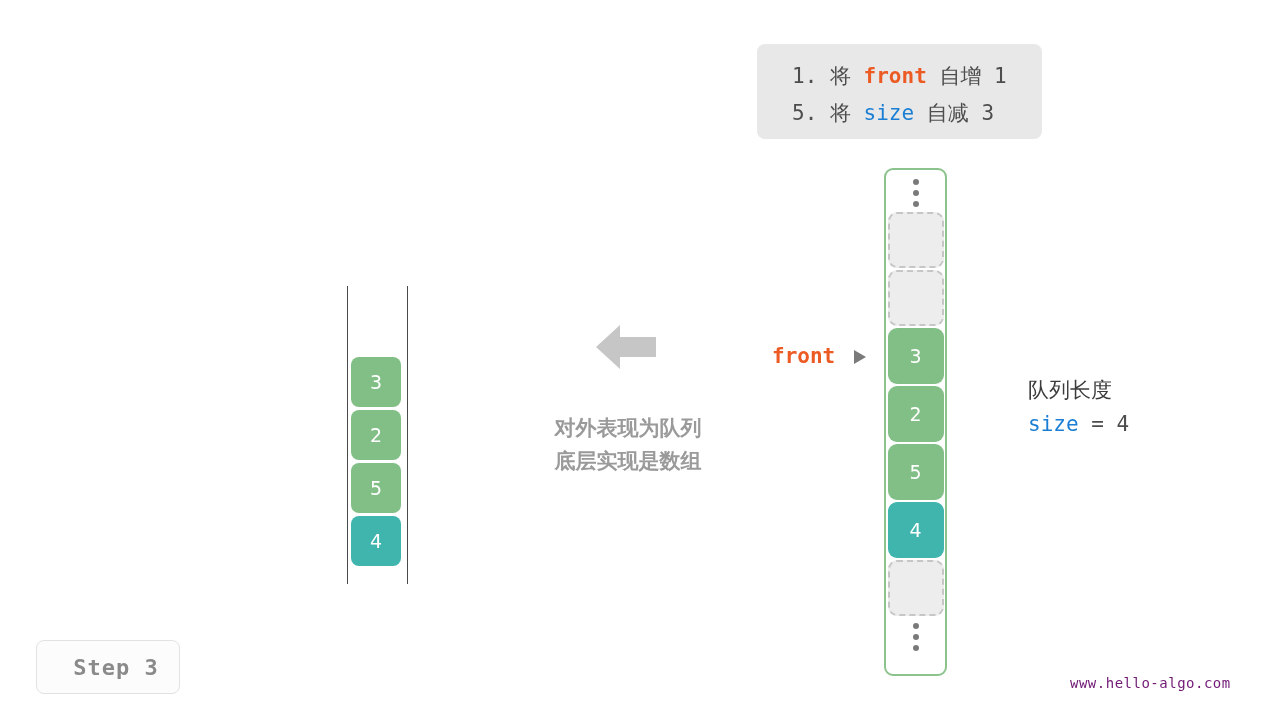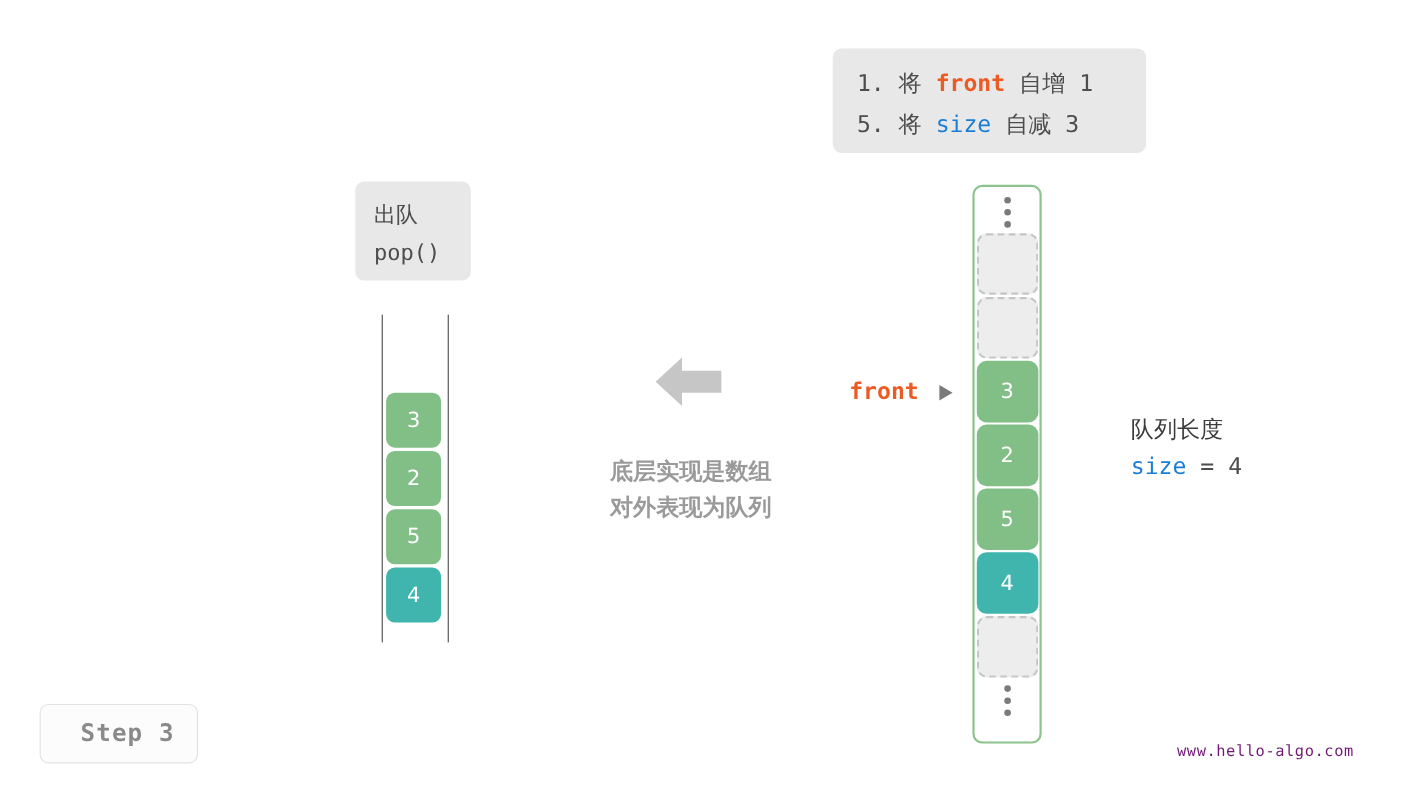"1. 将 front 自增 1" .instr-box { padding: 14px 0 0 22px -> 14px 0 0 35px }
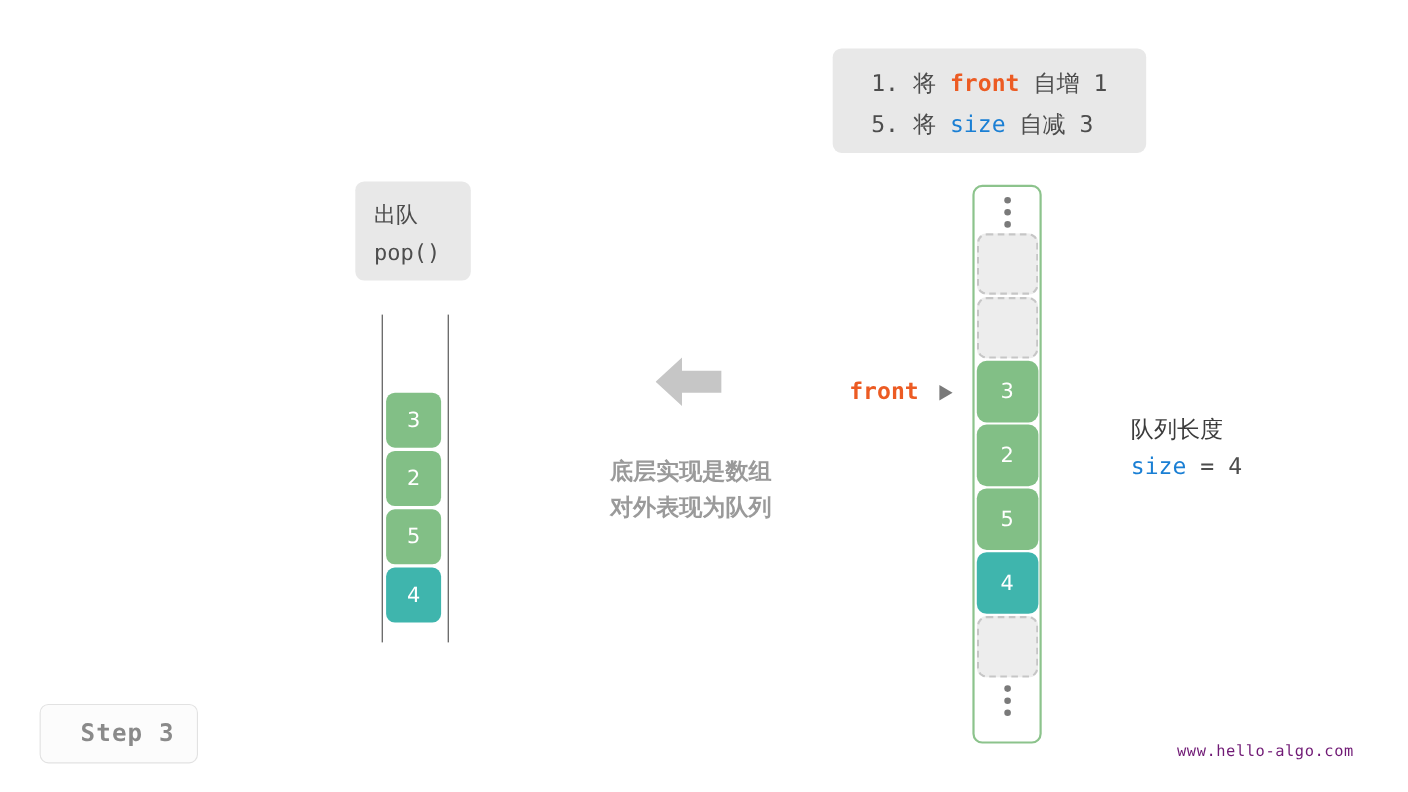"出队" div.pop-box { html: <div> <div>出队</div> <div>pop()</div> </div> -> none }
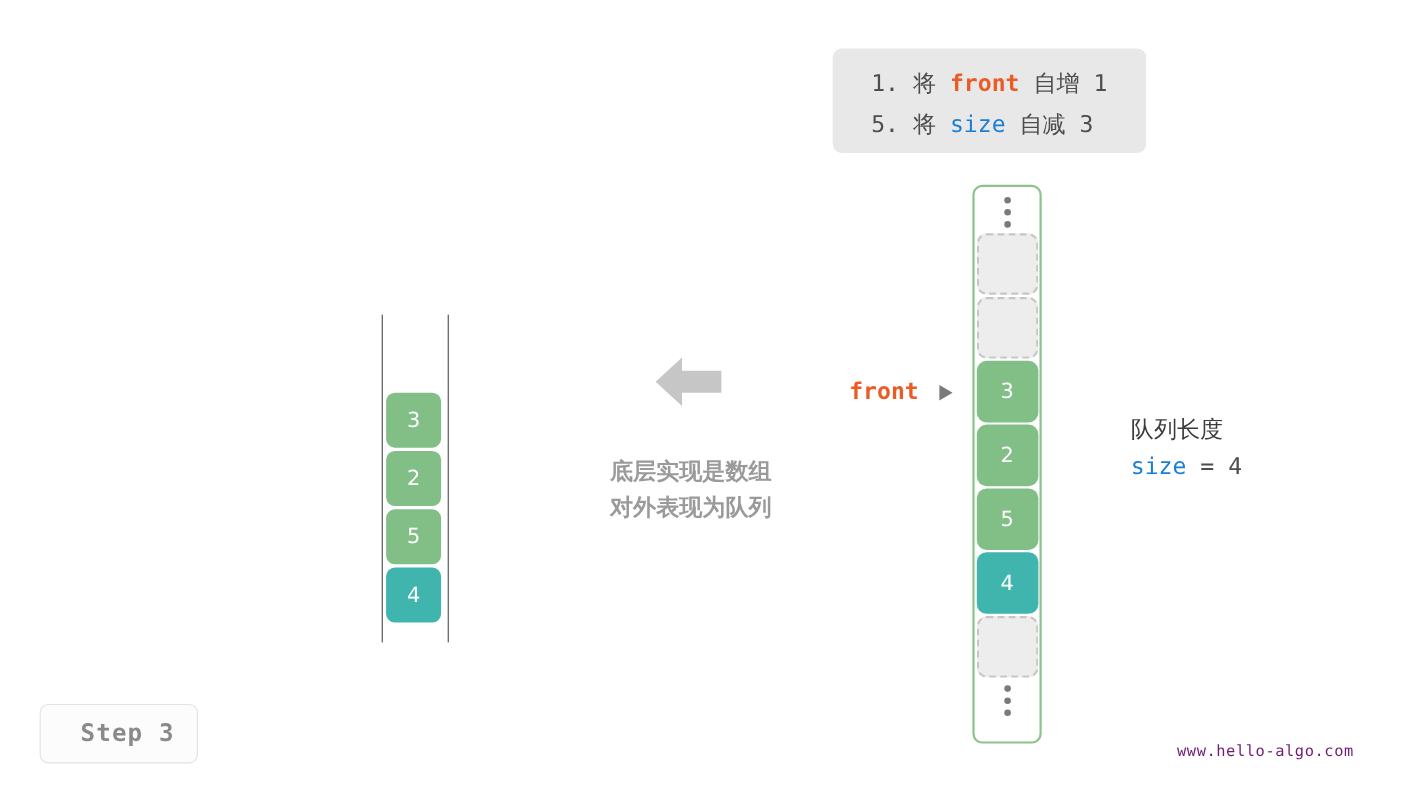"底层实现是数组" div { order: before "对外表现为队列" -> after "对外表现为队列" }
